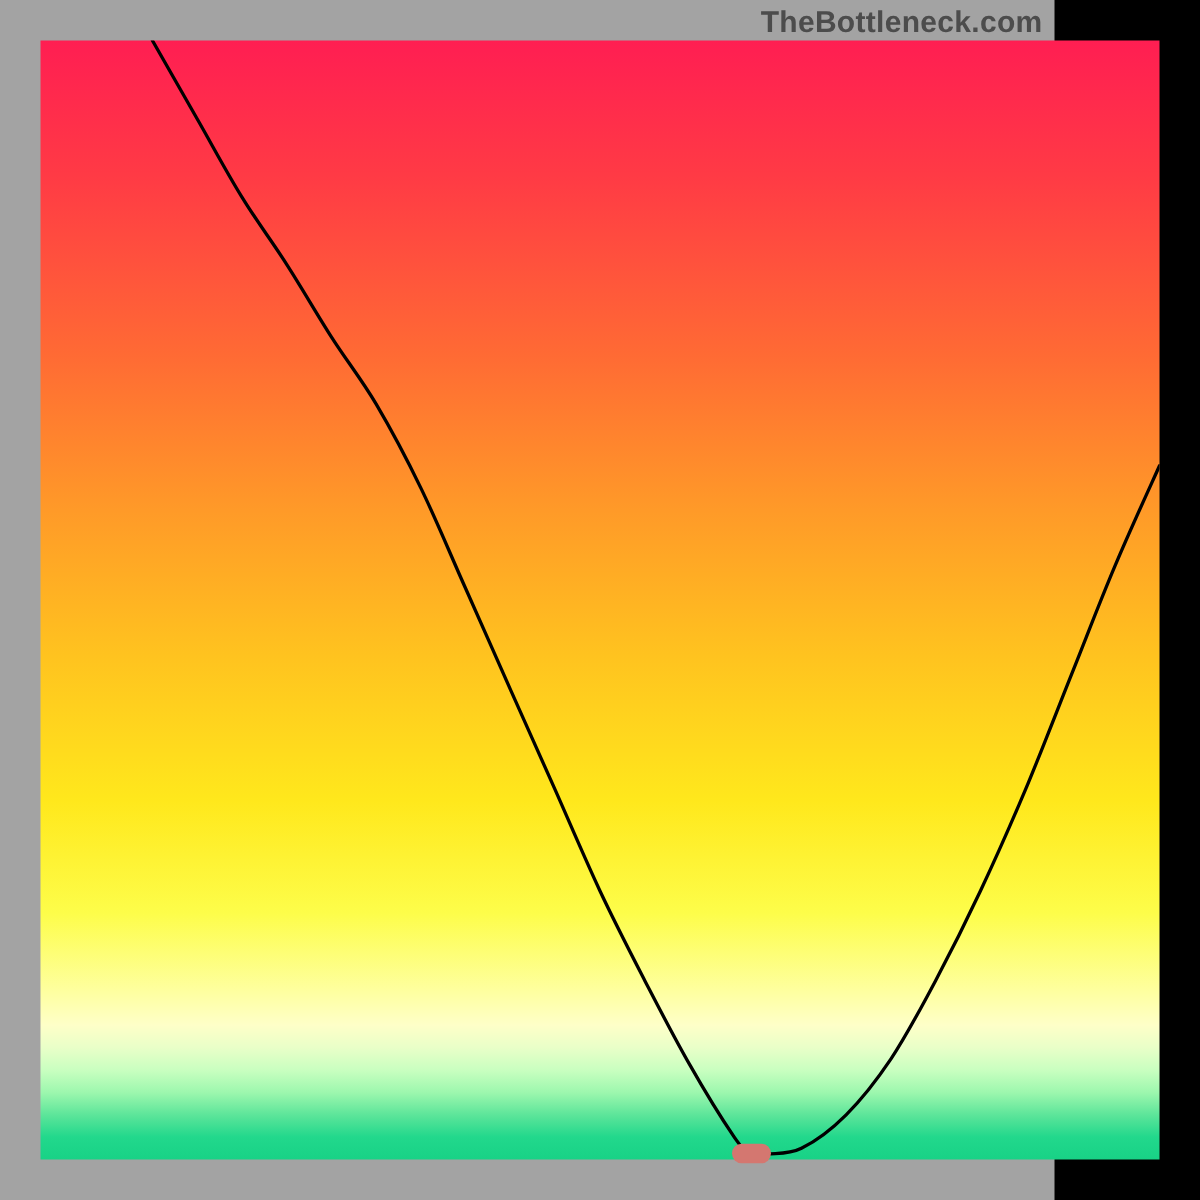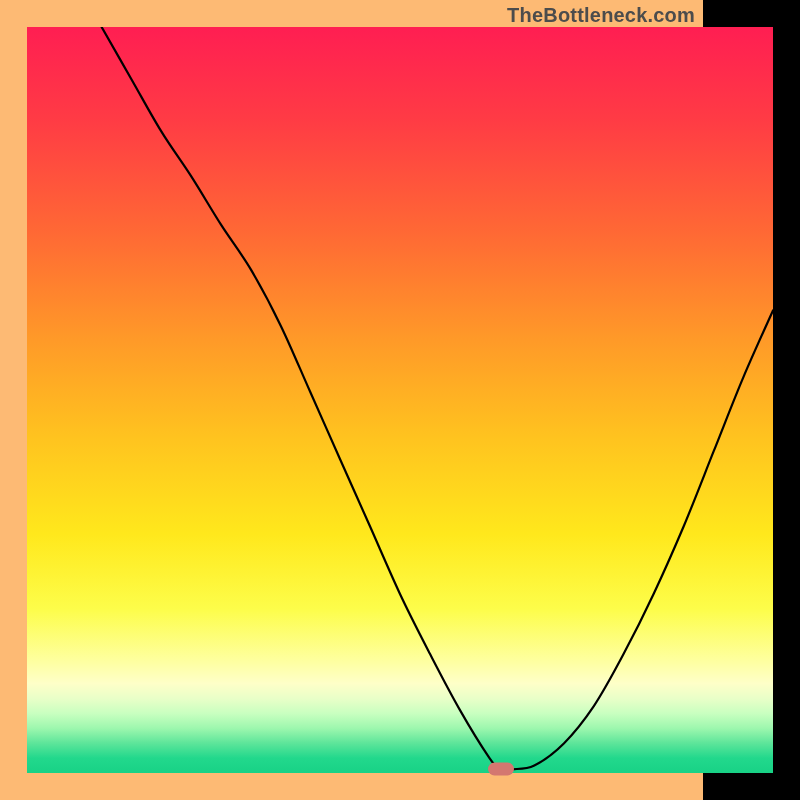"TheBottleneck.com" .outer { background: #fdba74 -> #a3a3a3 }
